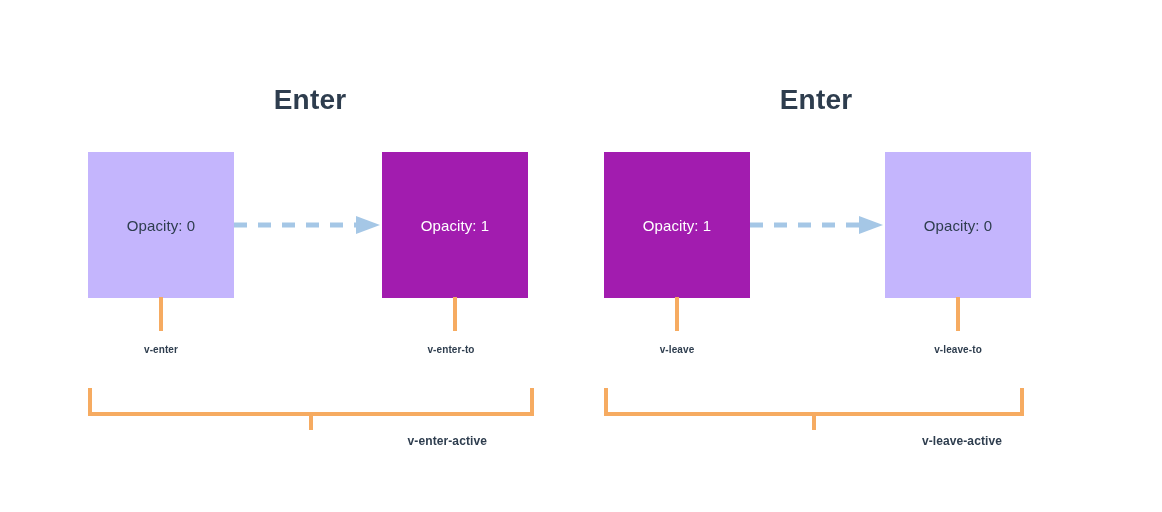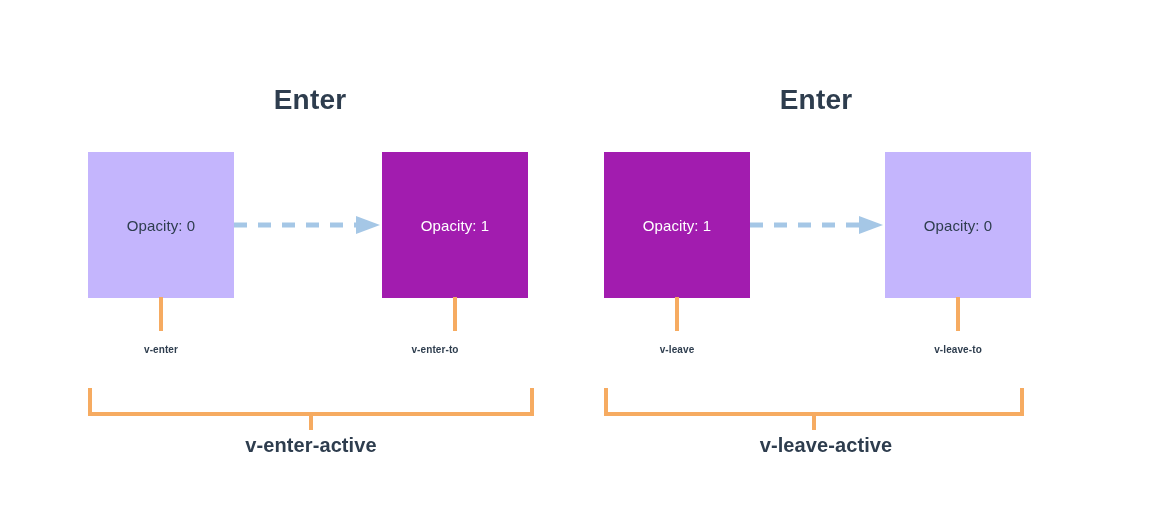"v-enter-to" .group-enter .label-to { left: 360px -> 376px }
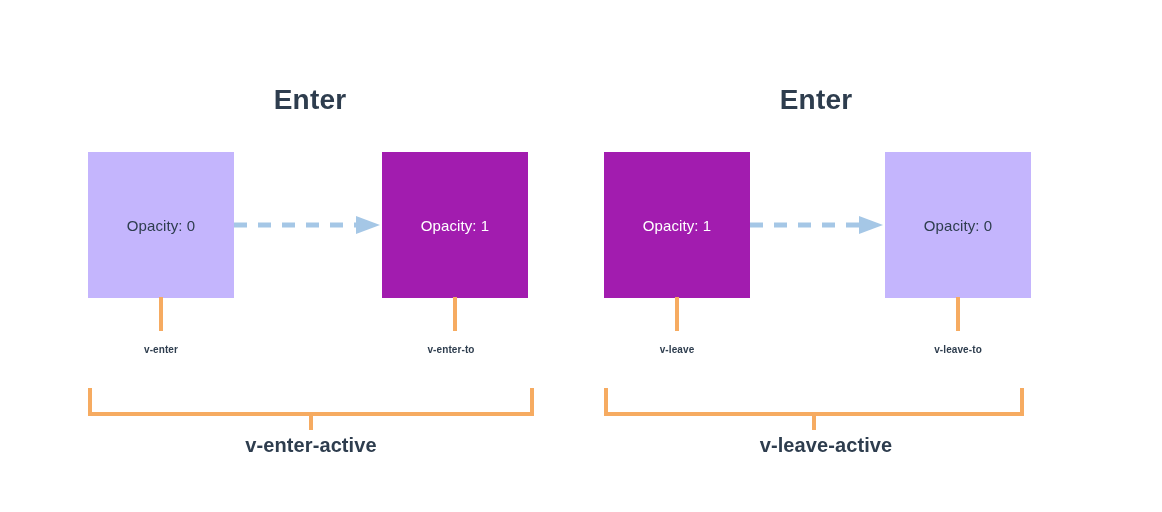"v-enter-active" .active-label { font-size: 20px -> 12px; text-align: center -> right }
